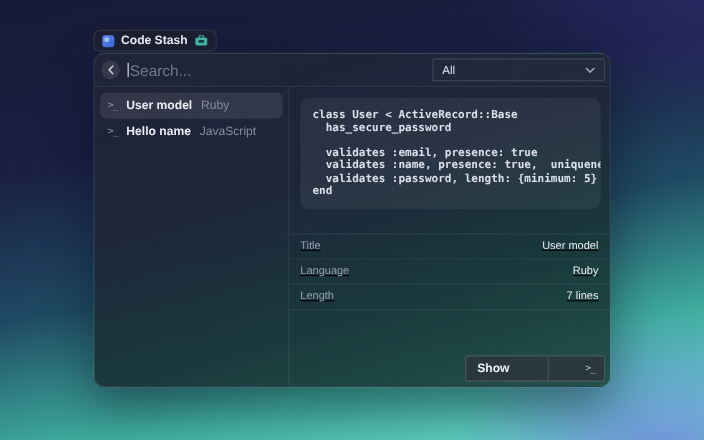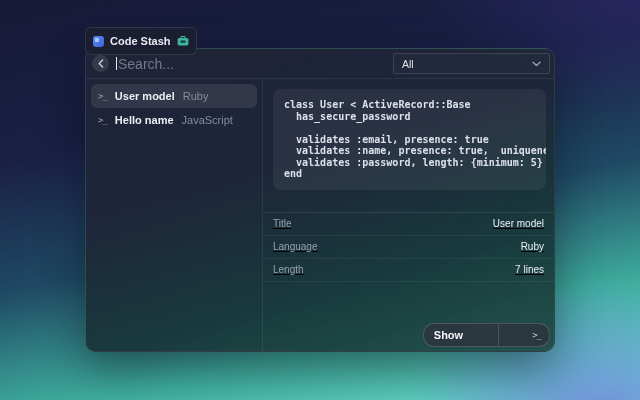"Code Stash" .tab-pill { height: 28px -> 20px }
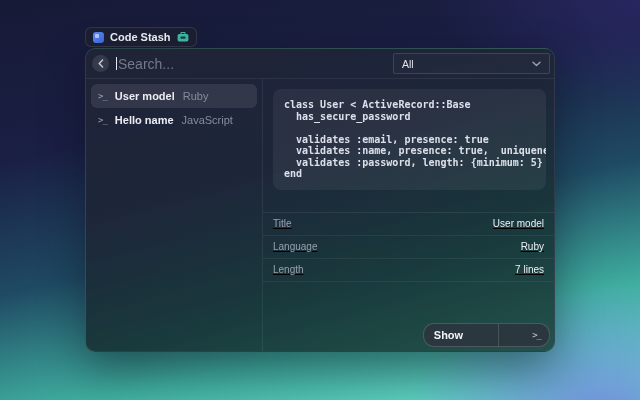"Show" .show-btn { border-radius: 11px -> 2px }
